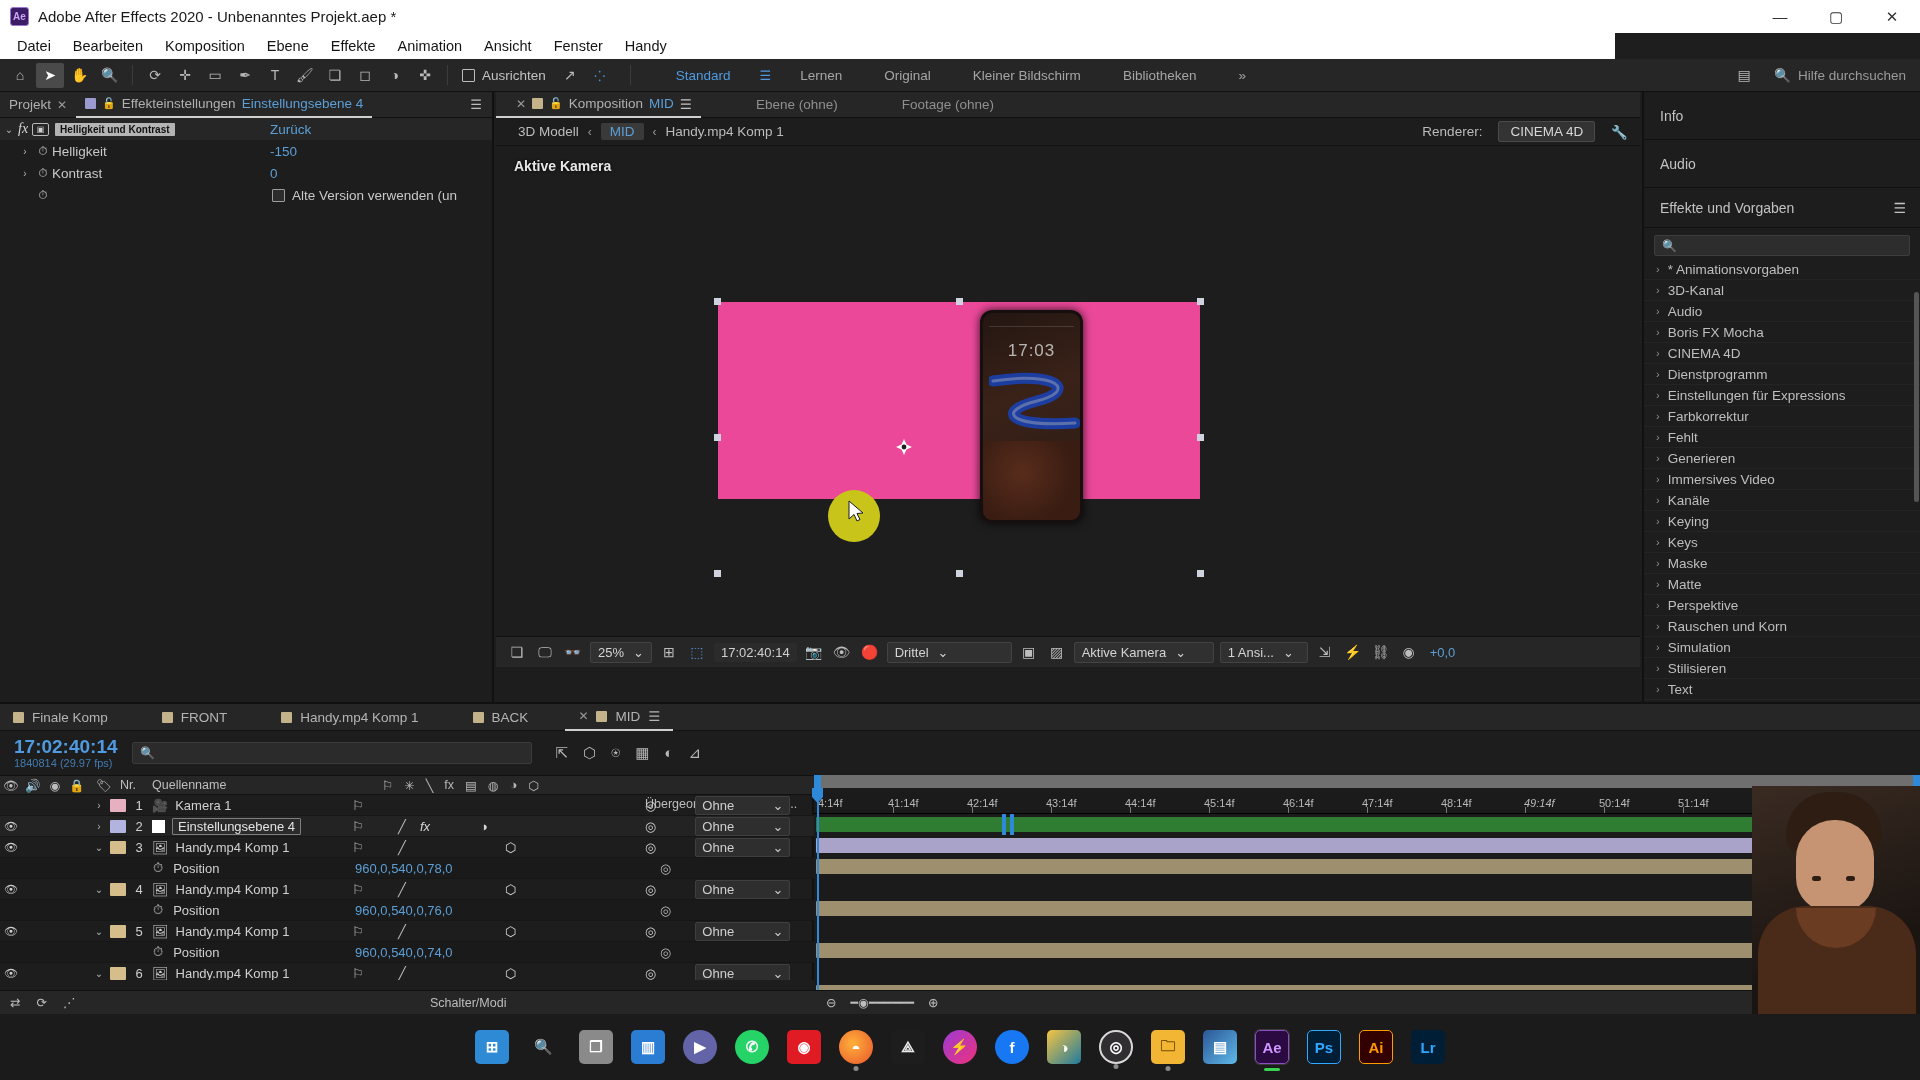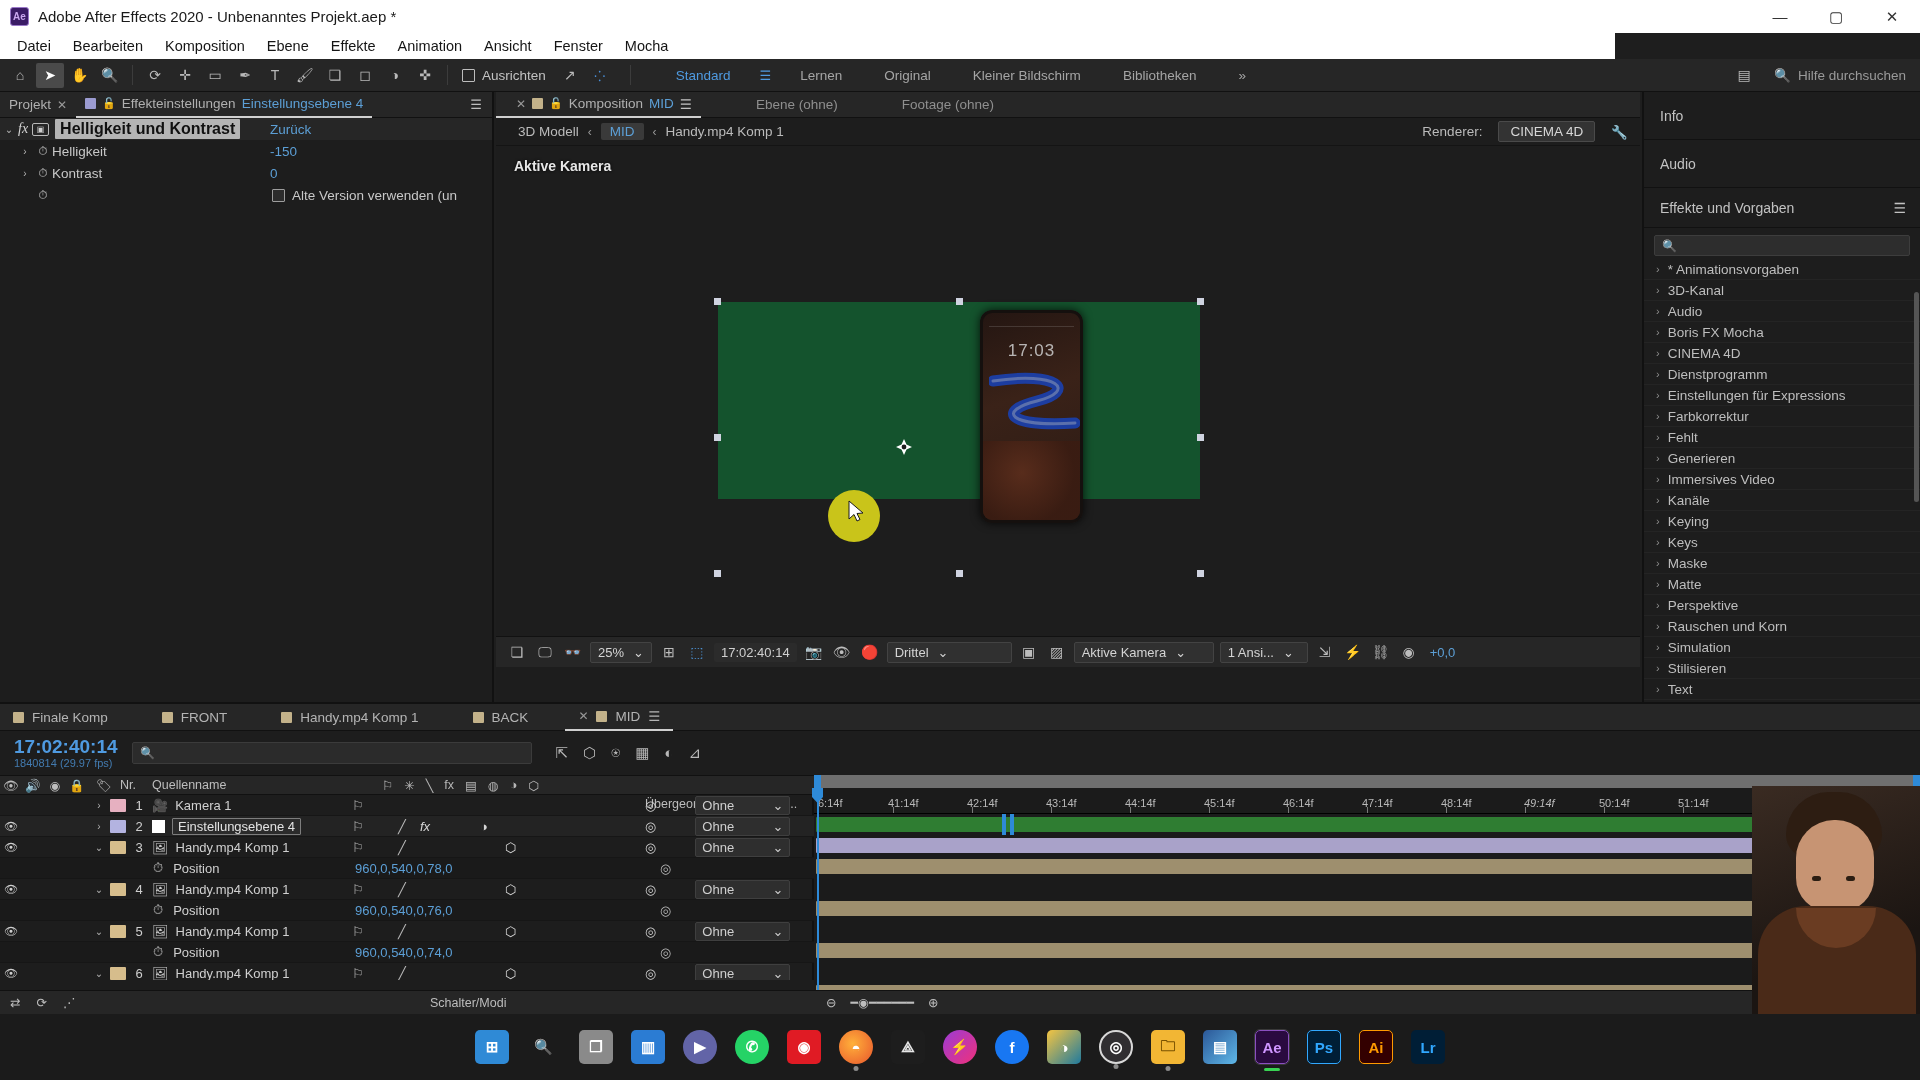"Mocha" div.menu-item { text: Mocha -> Handy }
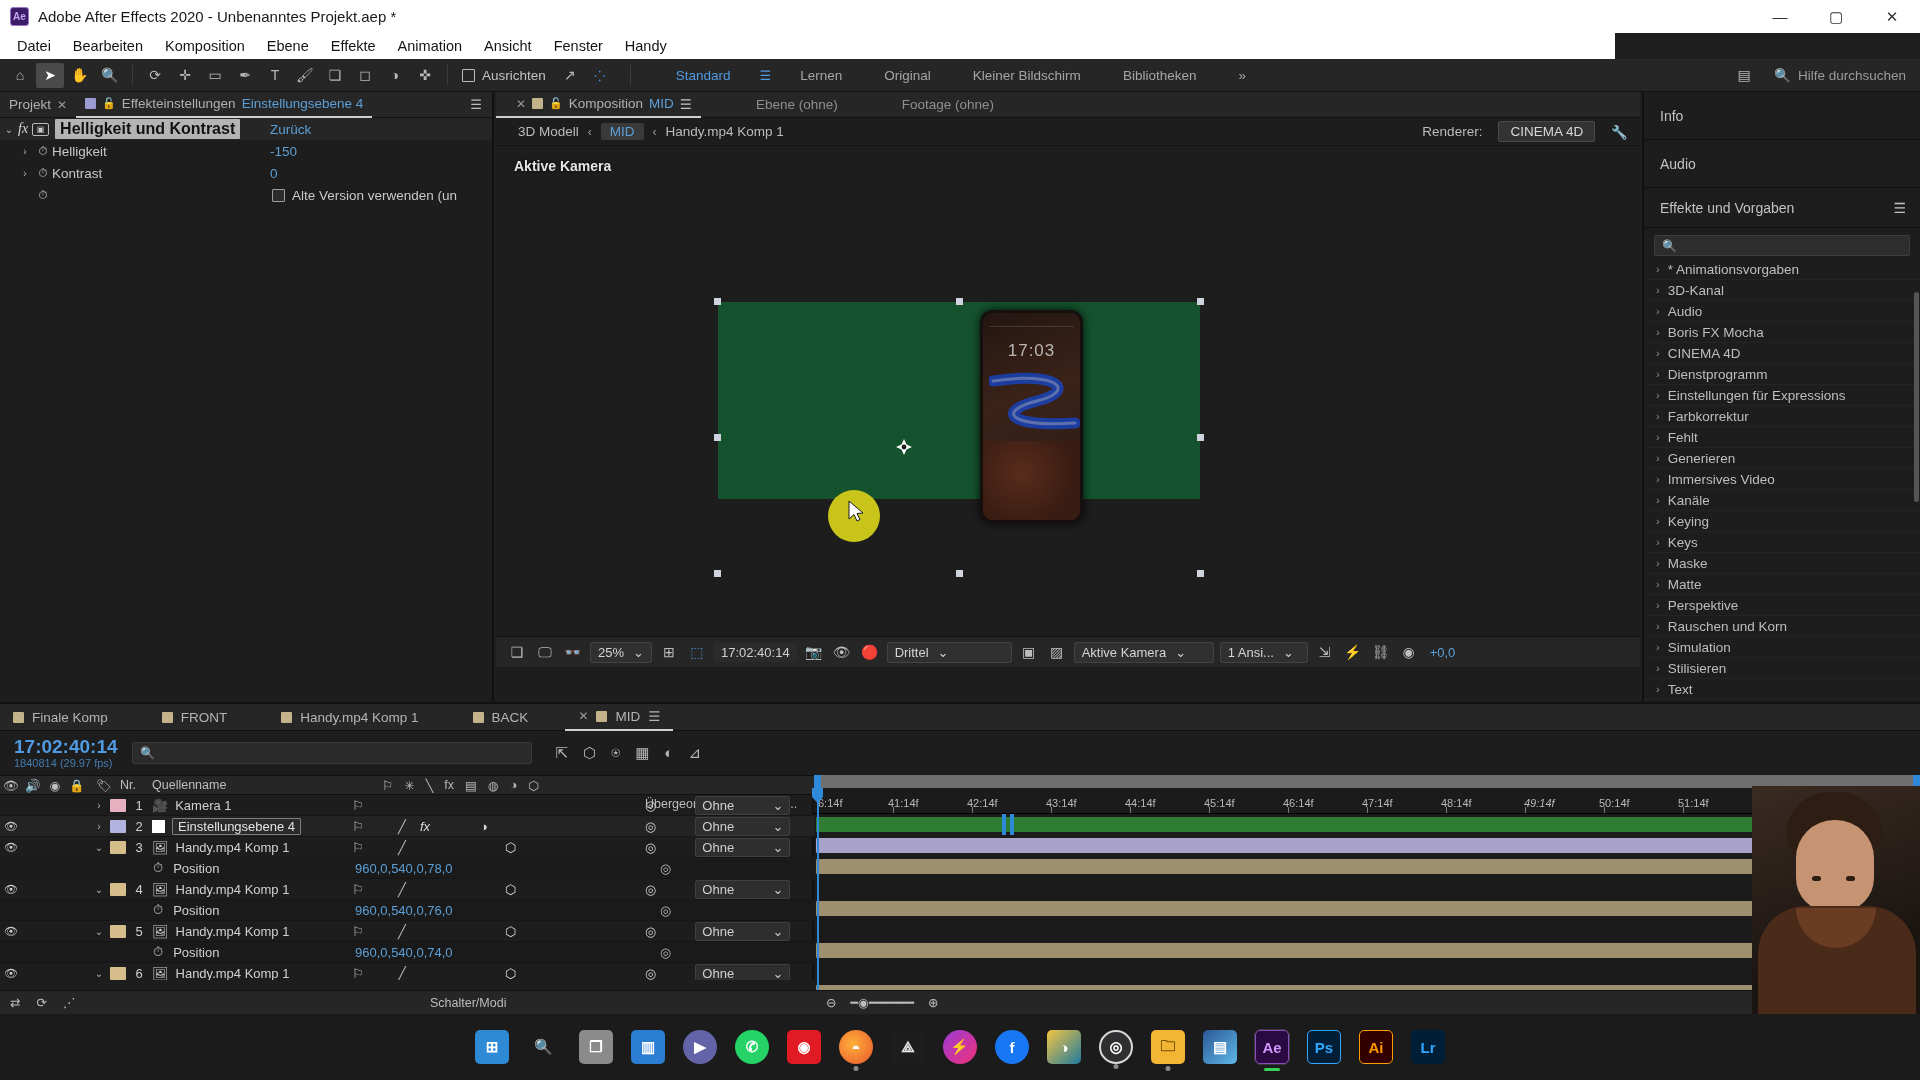"Helligkeit und Kontrast" .hl-name { font-size: 16px -> 10px }
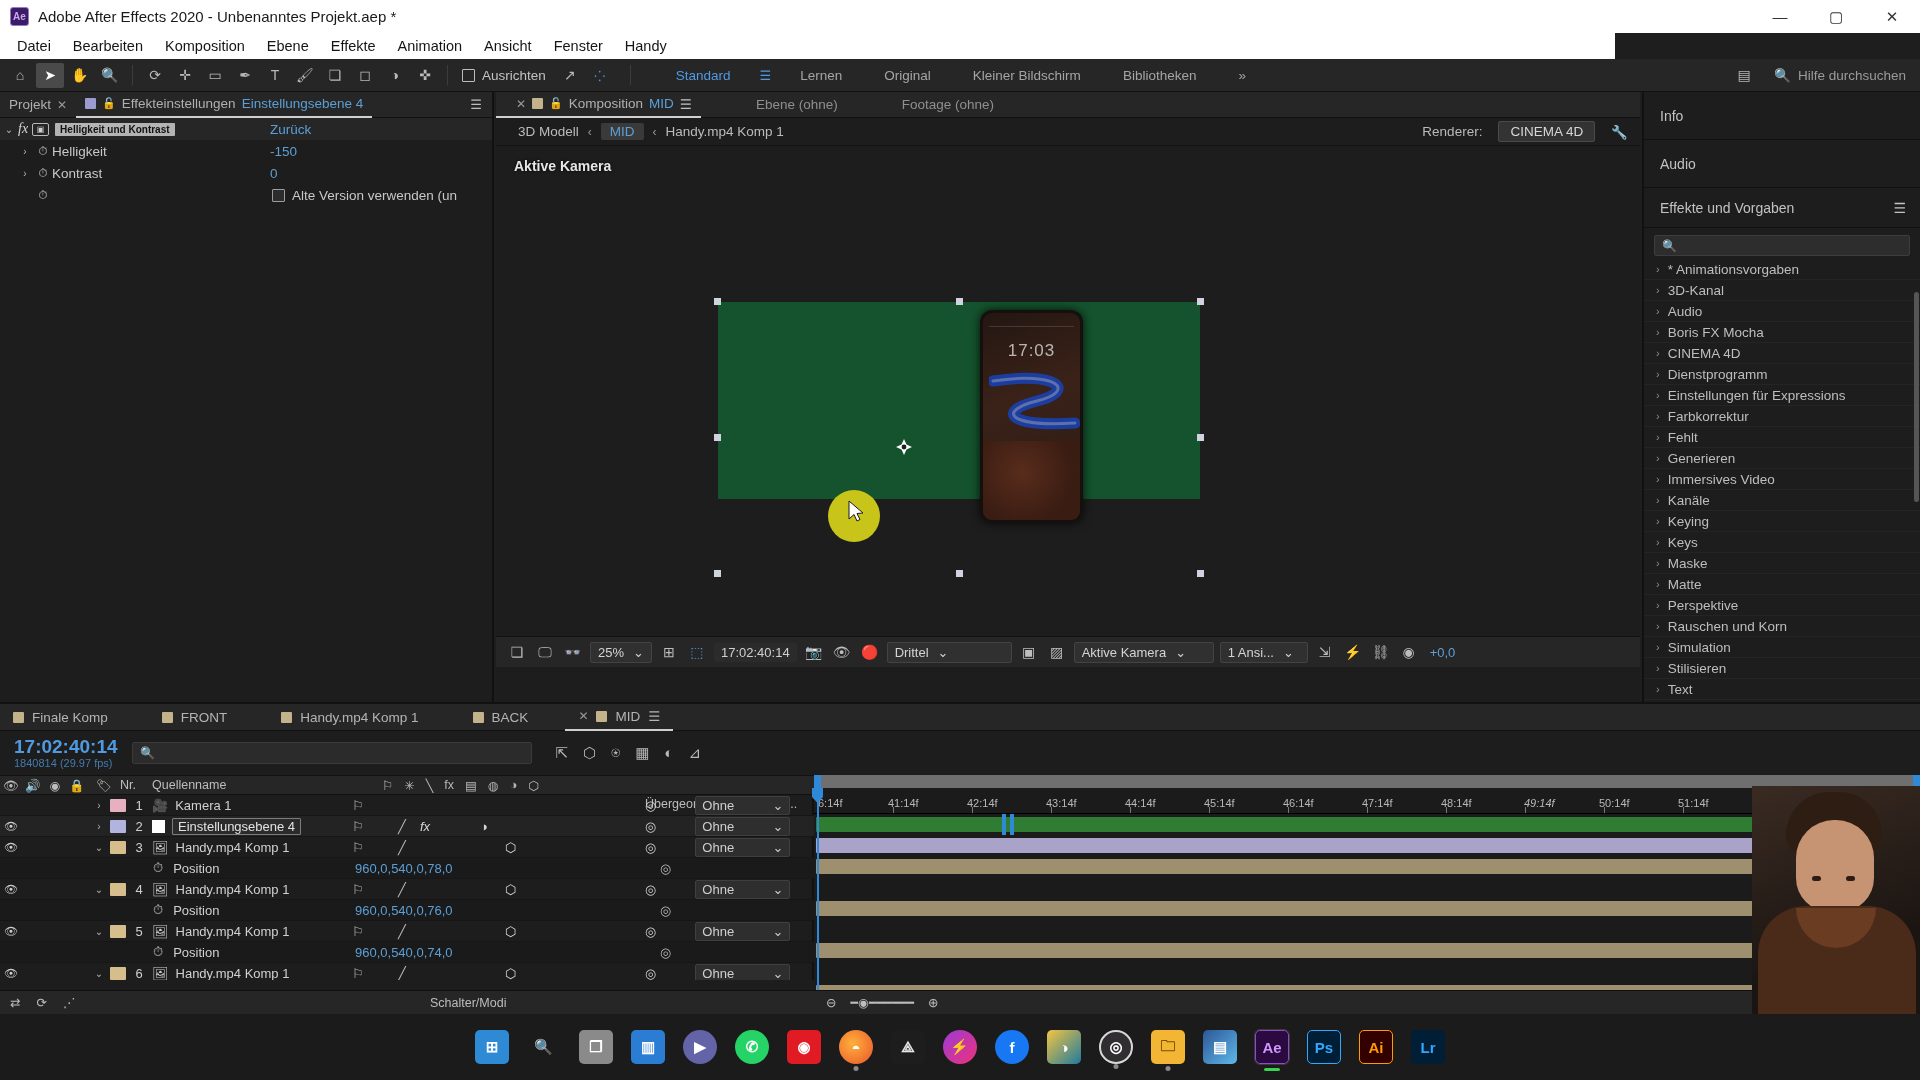"17:03" .comp-frame { background: #14532d -> #ec4899 }
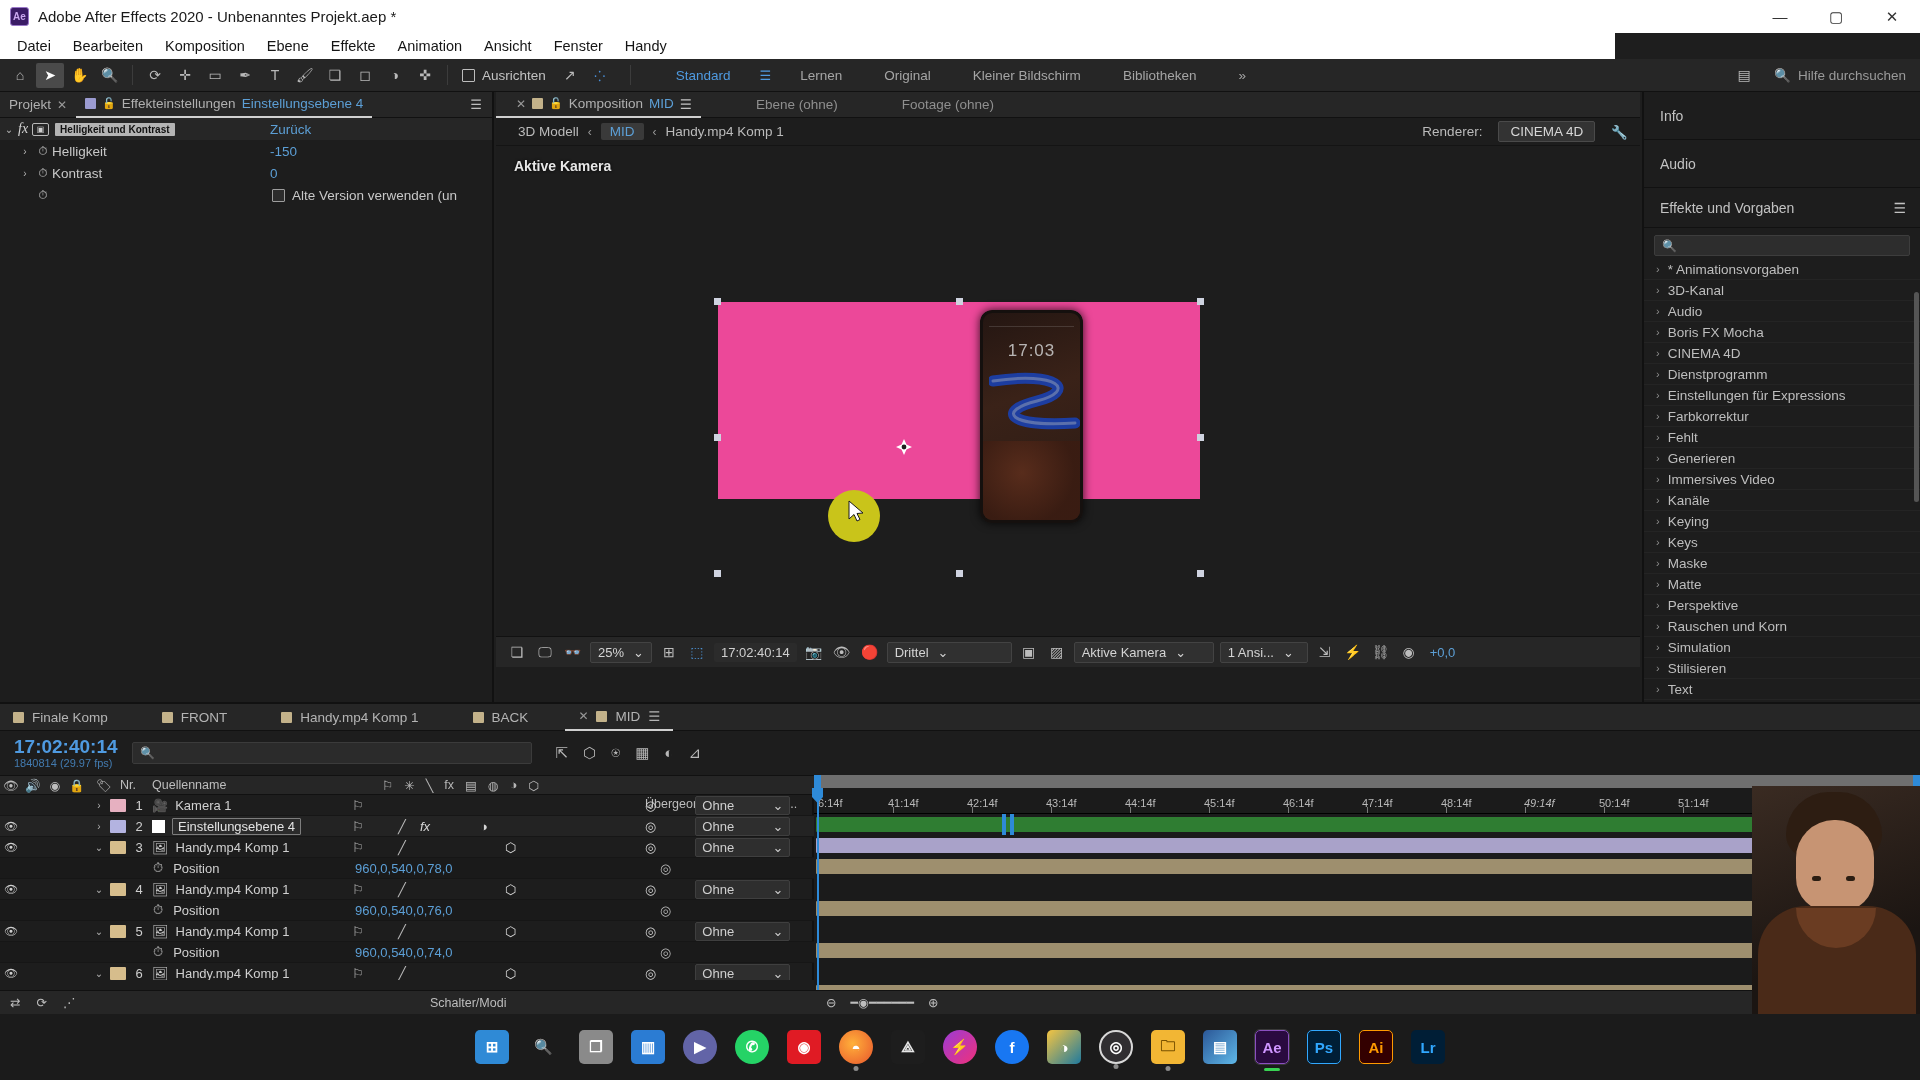"6:14f" span.tick { text: 6:14f -> 4:14f }
